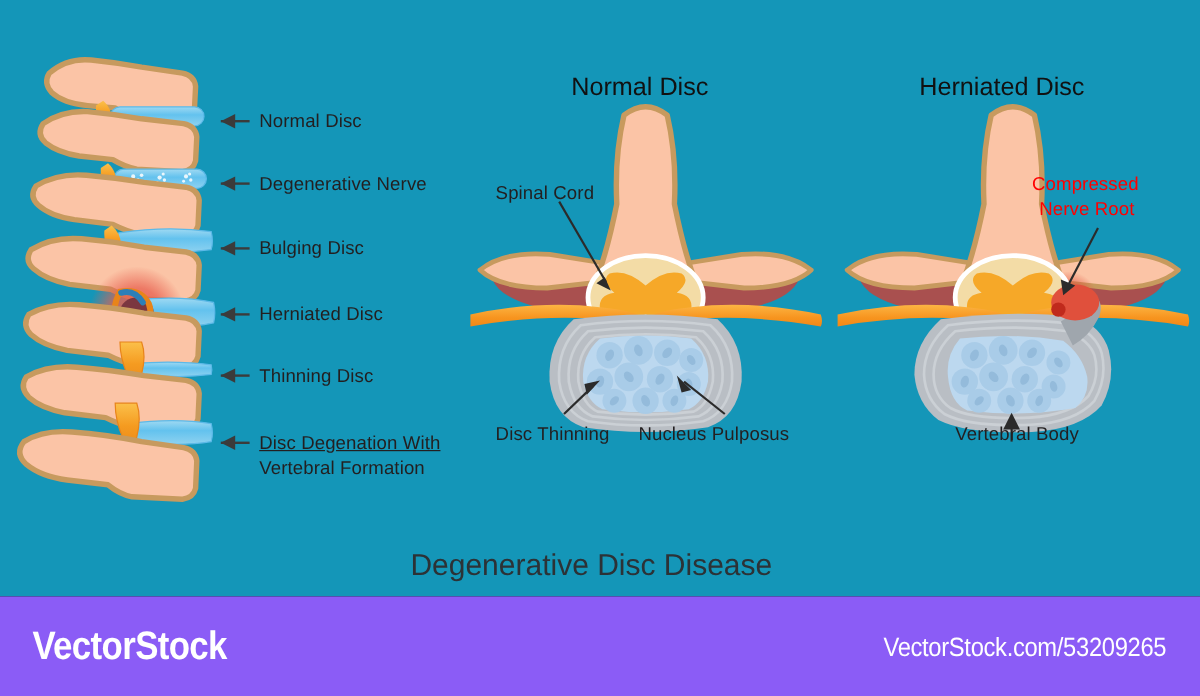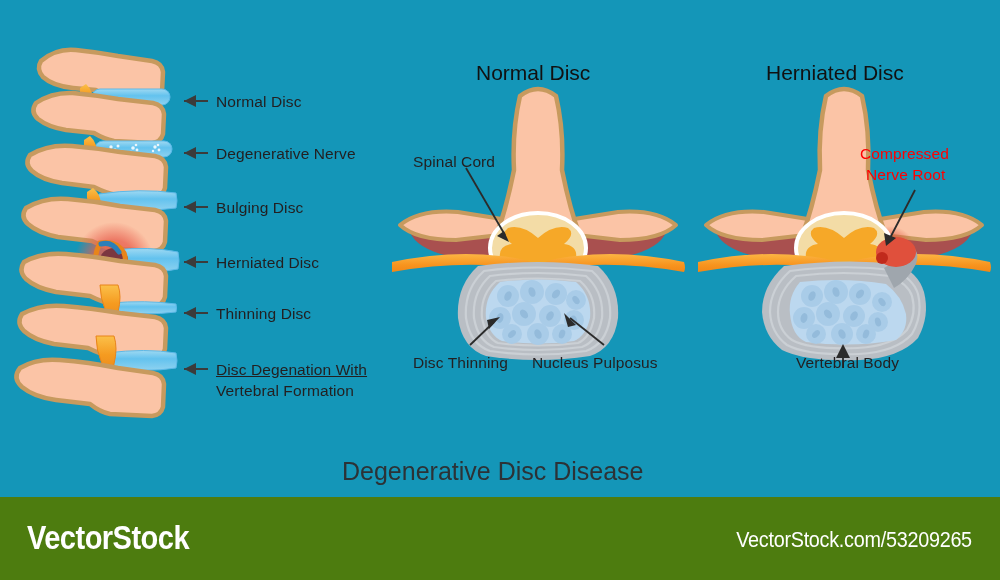"VectorStock" #wm { background: #4d7c0f -> #8b5cf6 }
